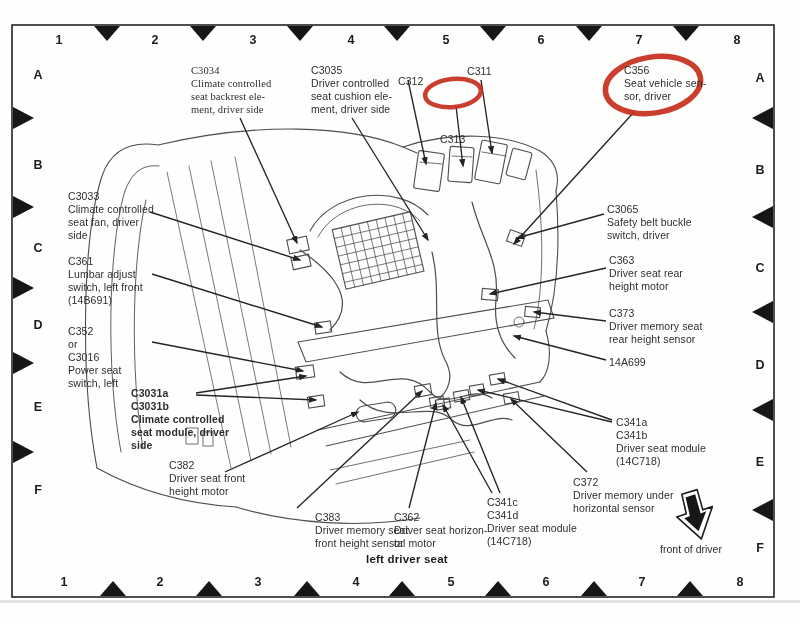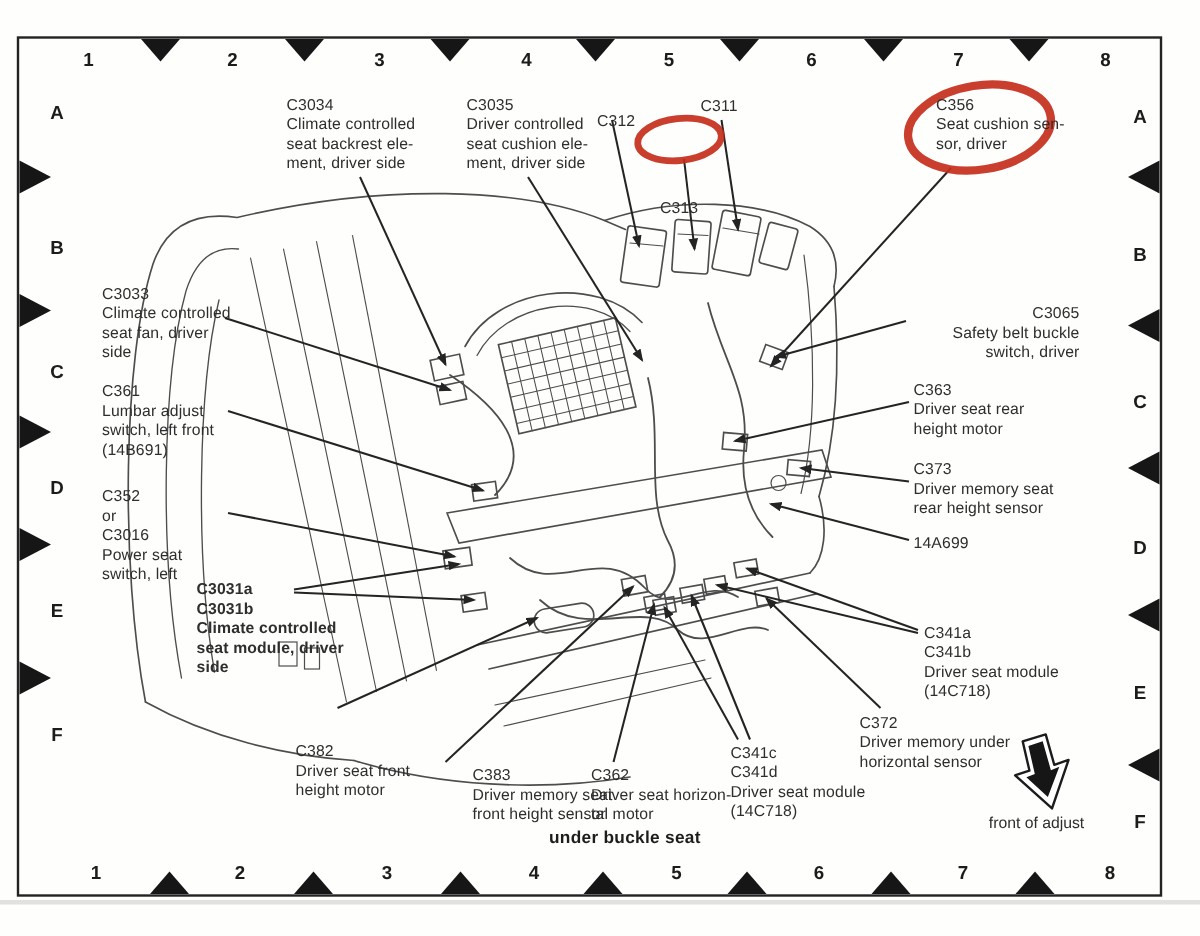"C3034" div.lbl { font-family: none -> Liberation Serif, serif }
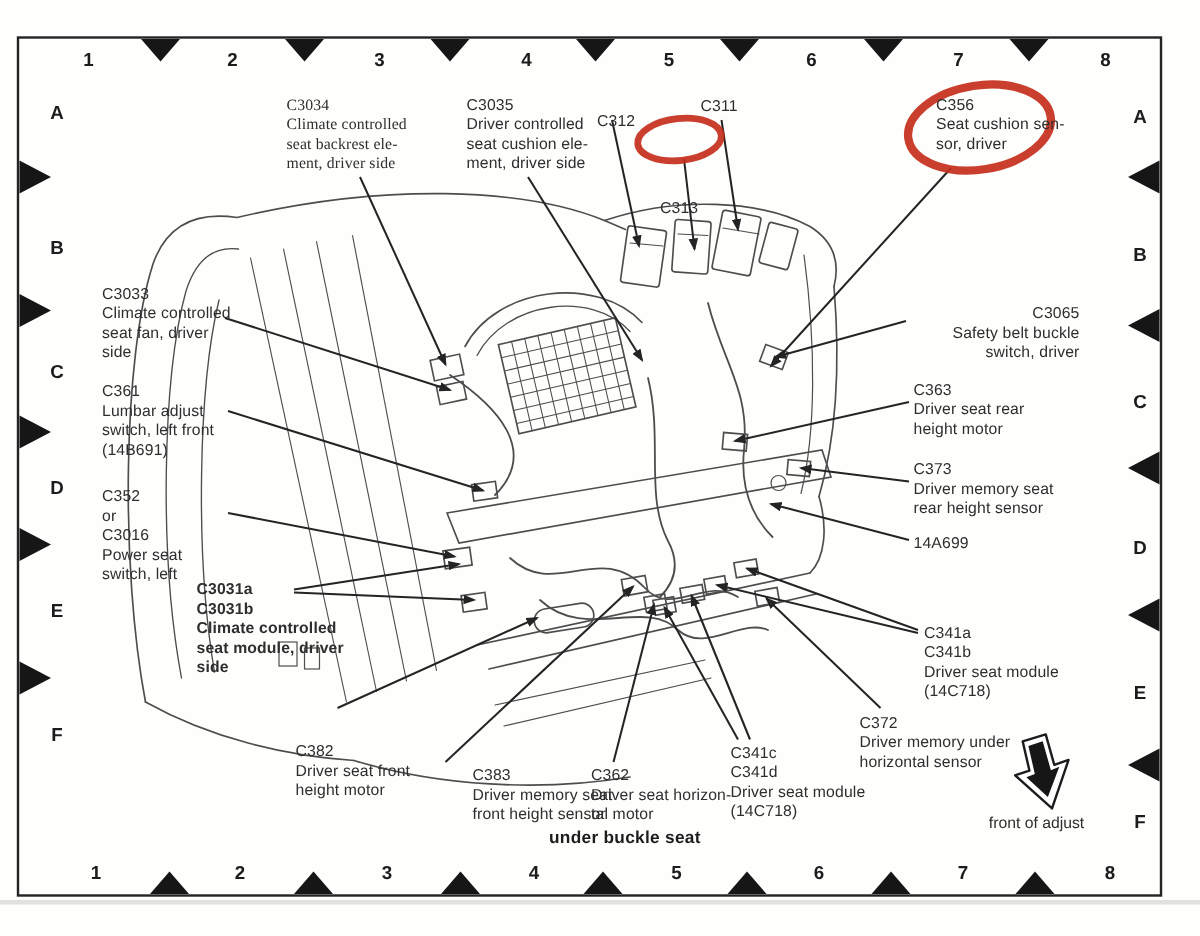"C356" div.lbl { text: cushion -> vehicle }
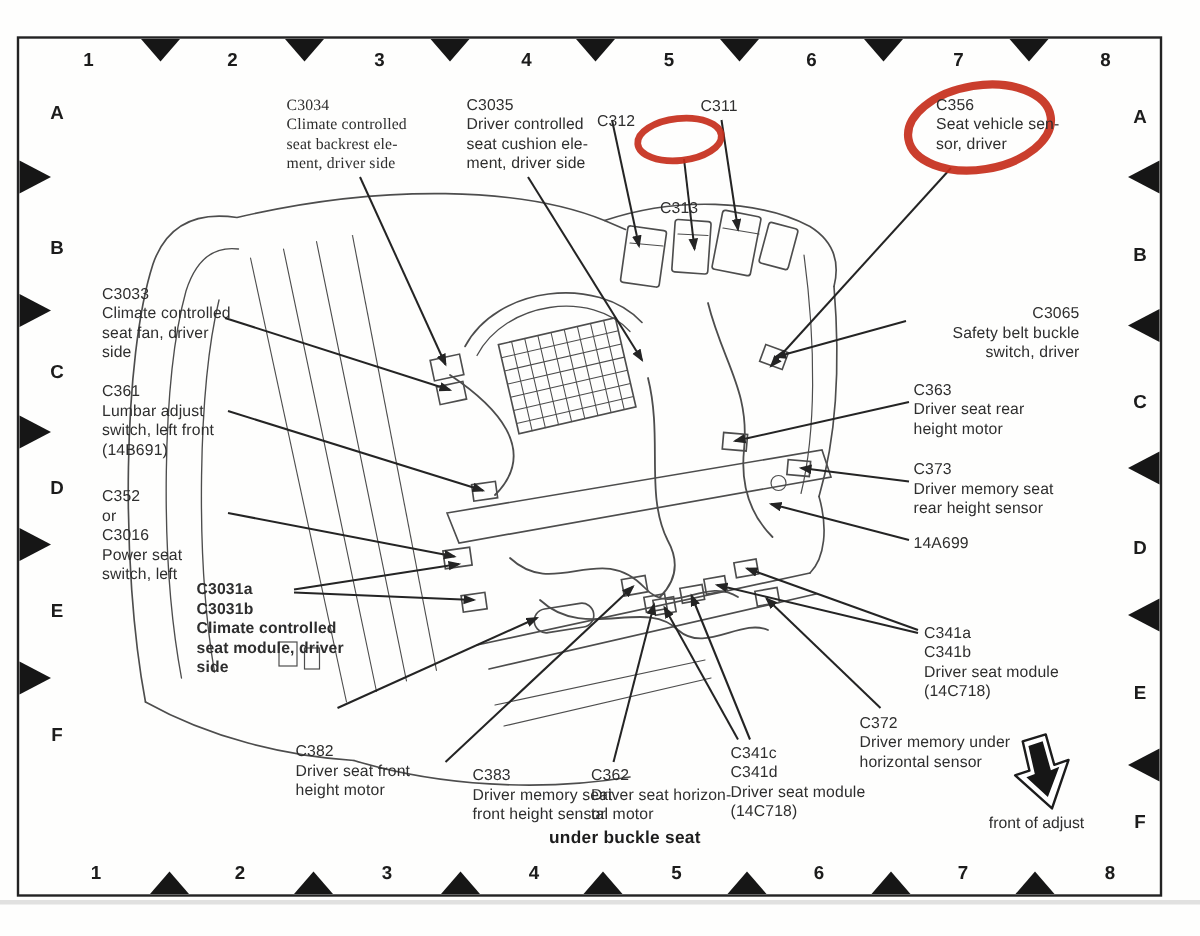"C3065" div.lbl { left: 635px -> 607px; text-align: right -> none }
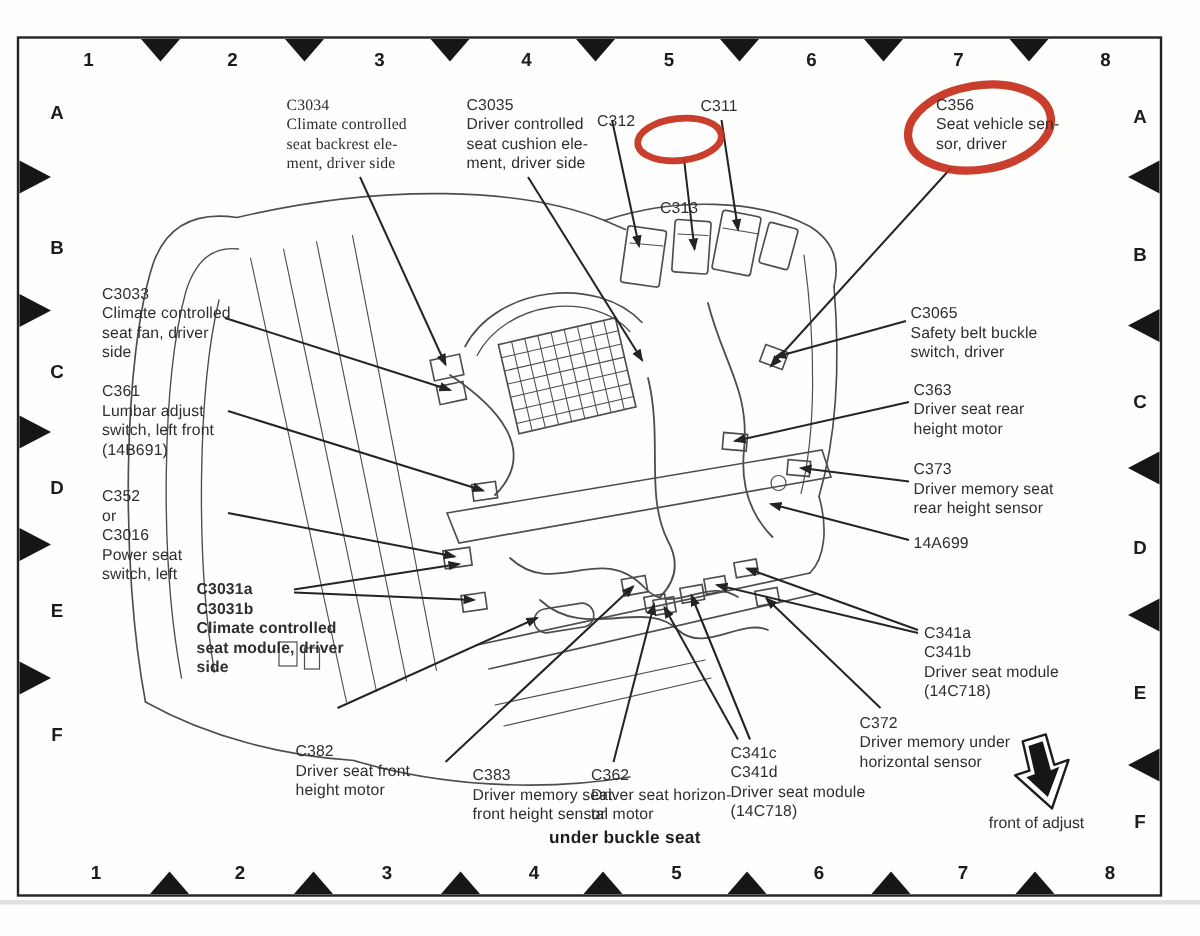"C382" div.lbl { margin-left: 28px -> none; top: 495px -> 459px }
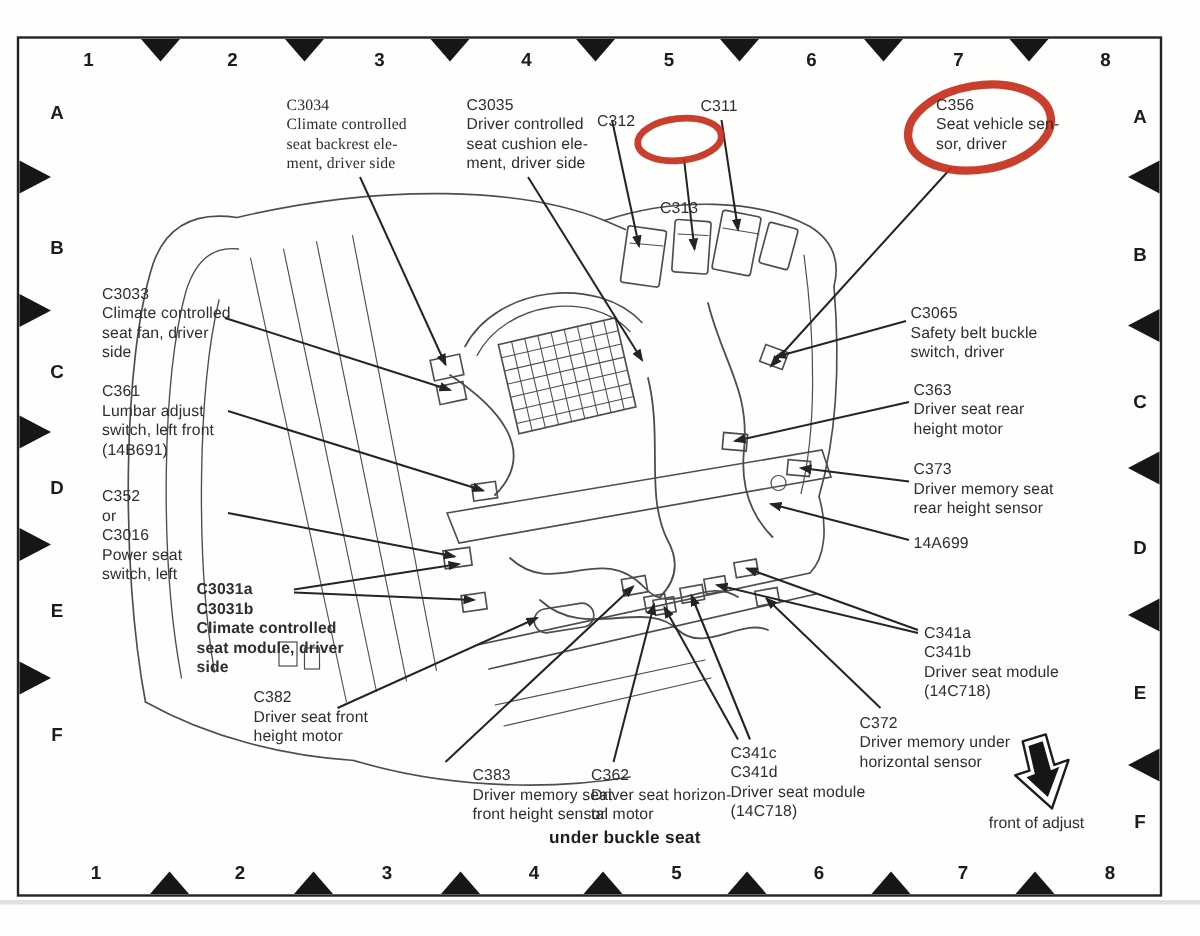"front of adjust" div { text: adjust -> driver }
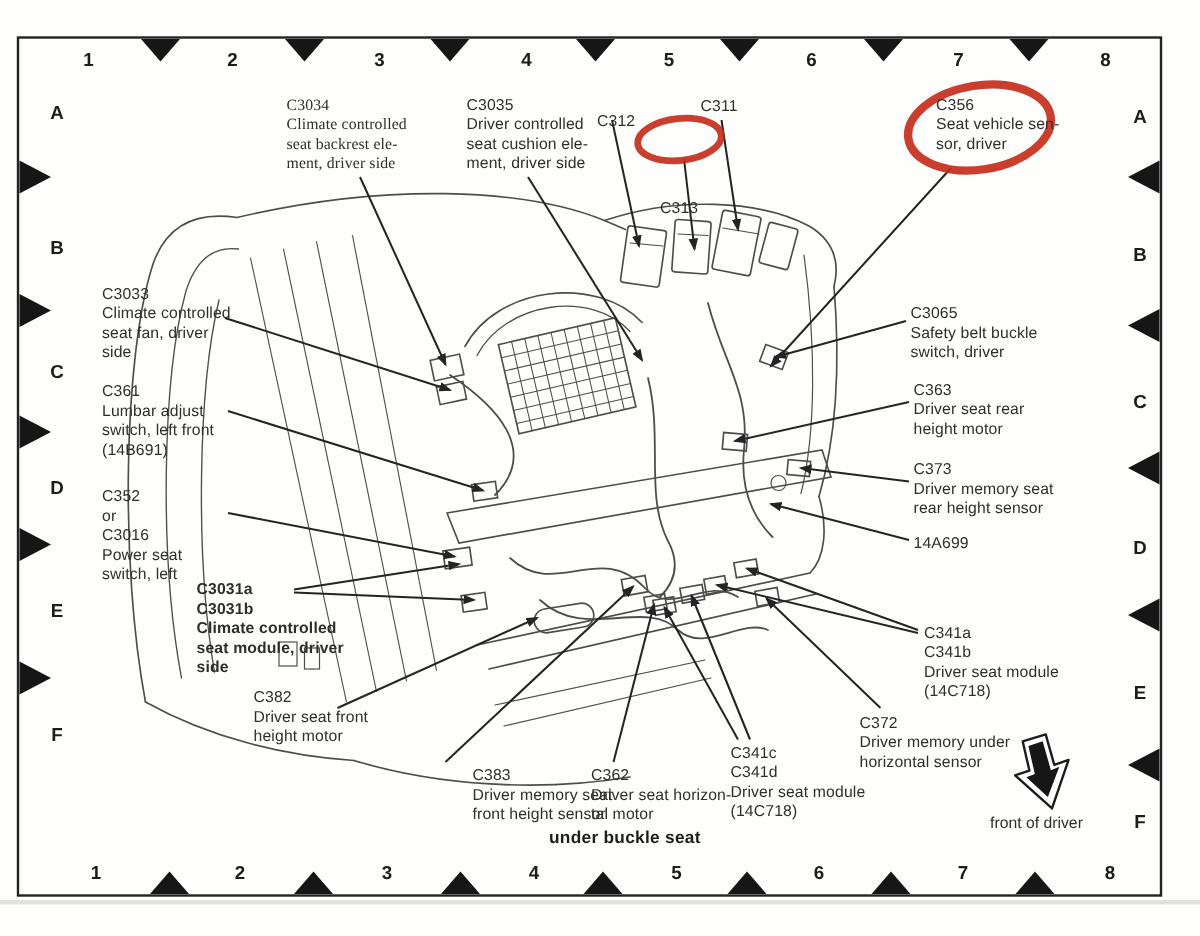"under buckle seat" div { text: under buckle -> left driver }
